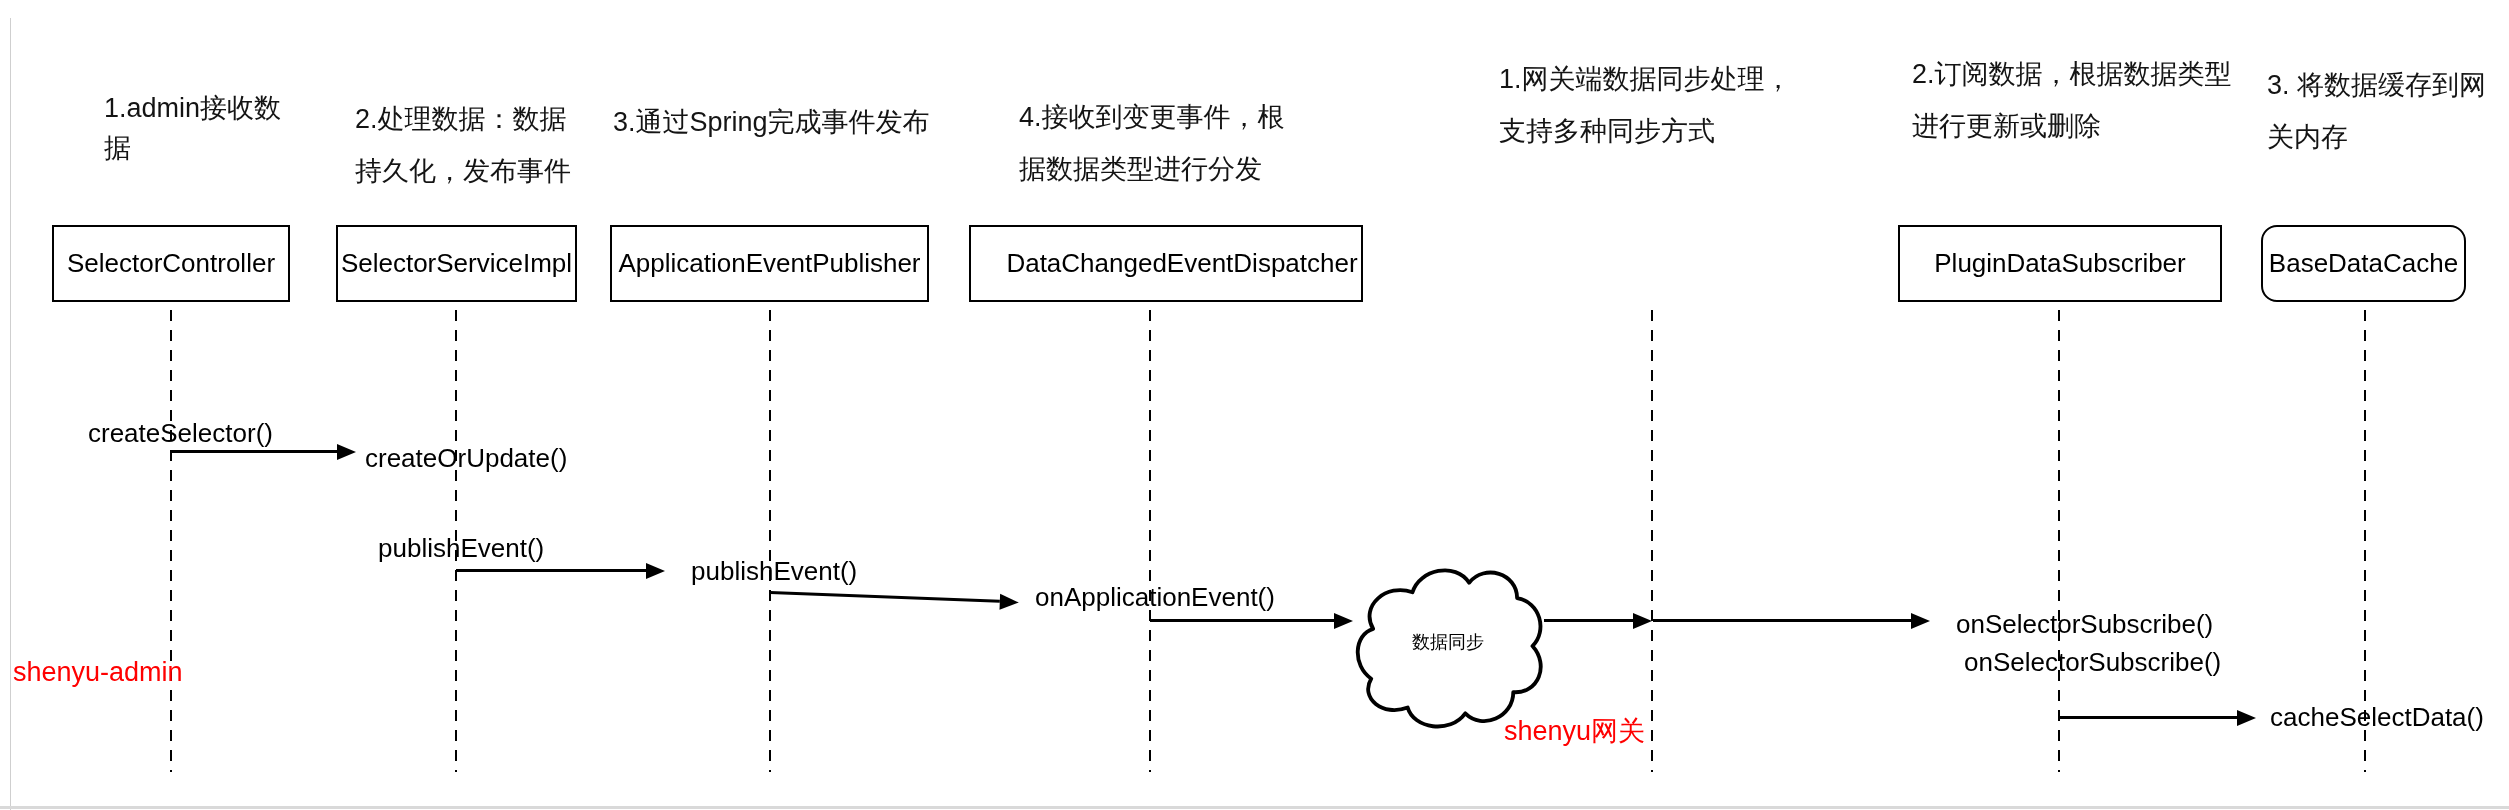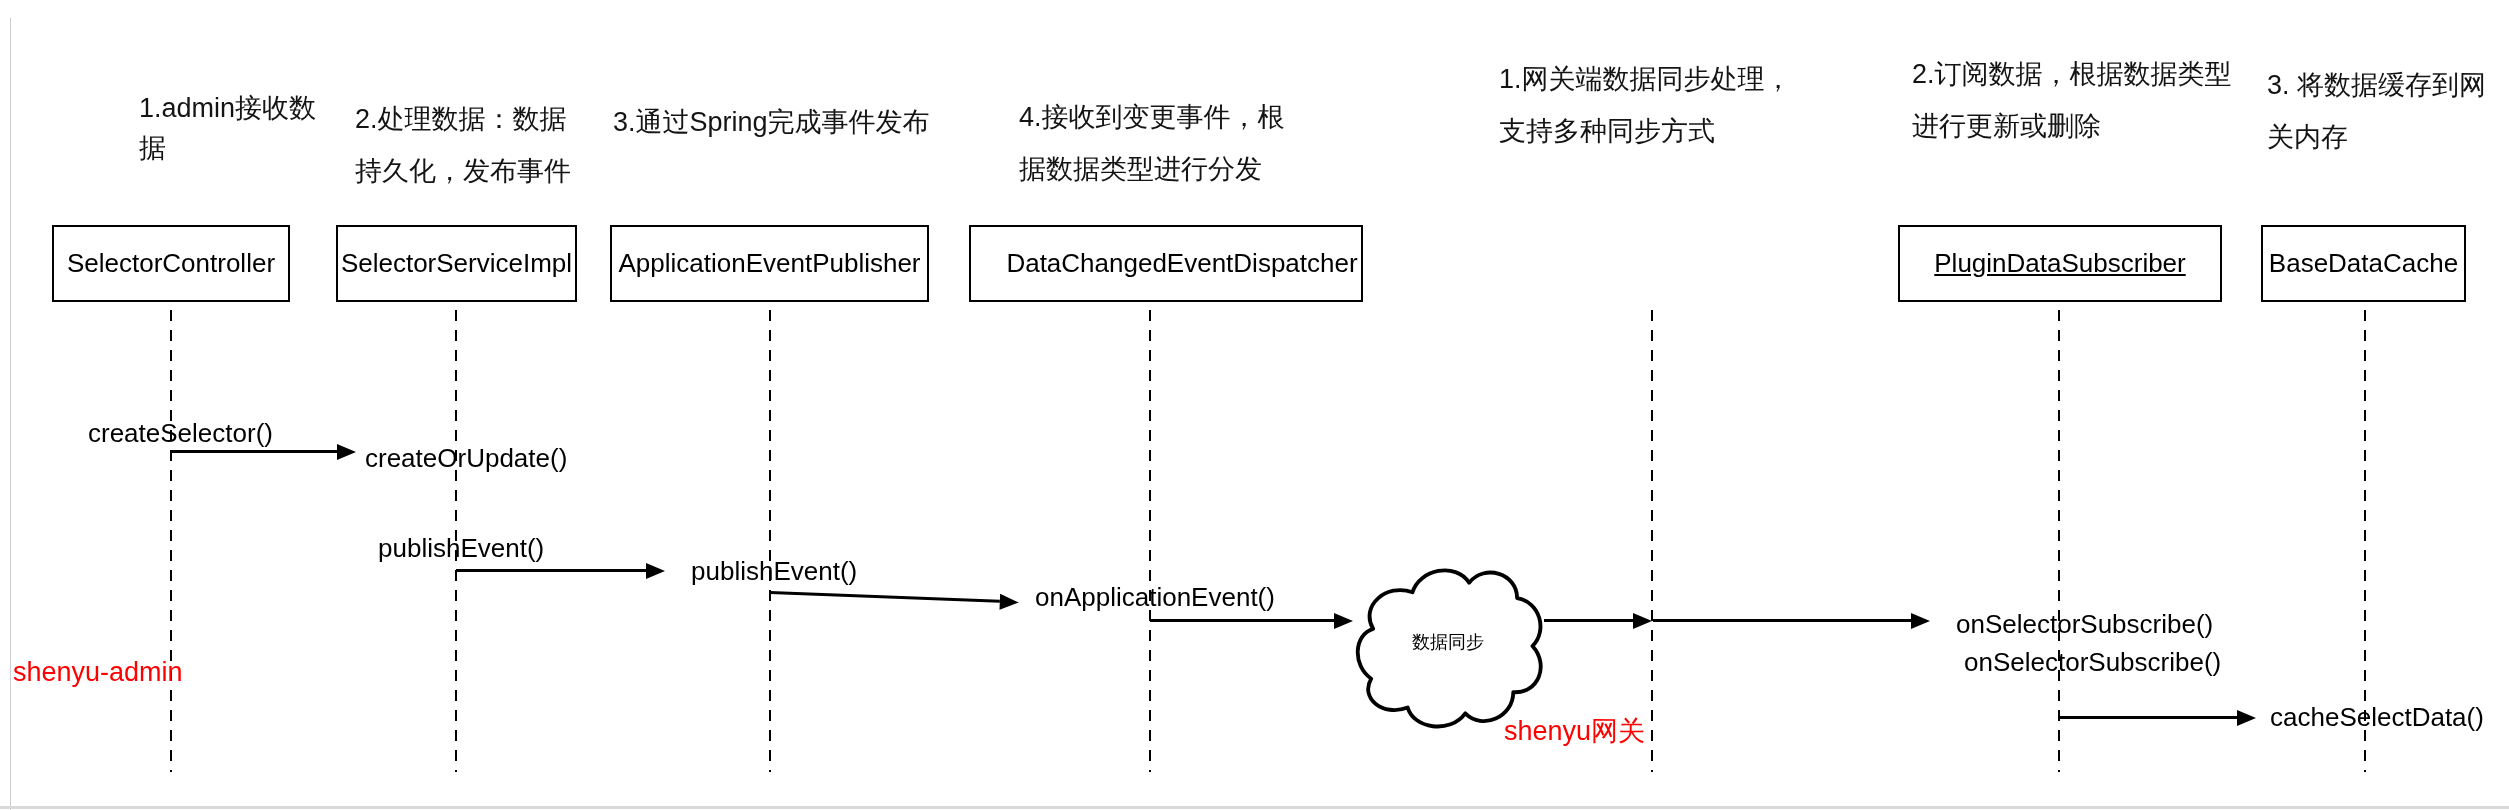"1.admin接收数" div.note { margin-left: 35px -> none }
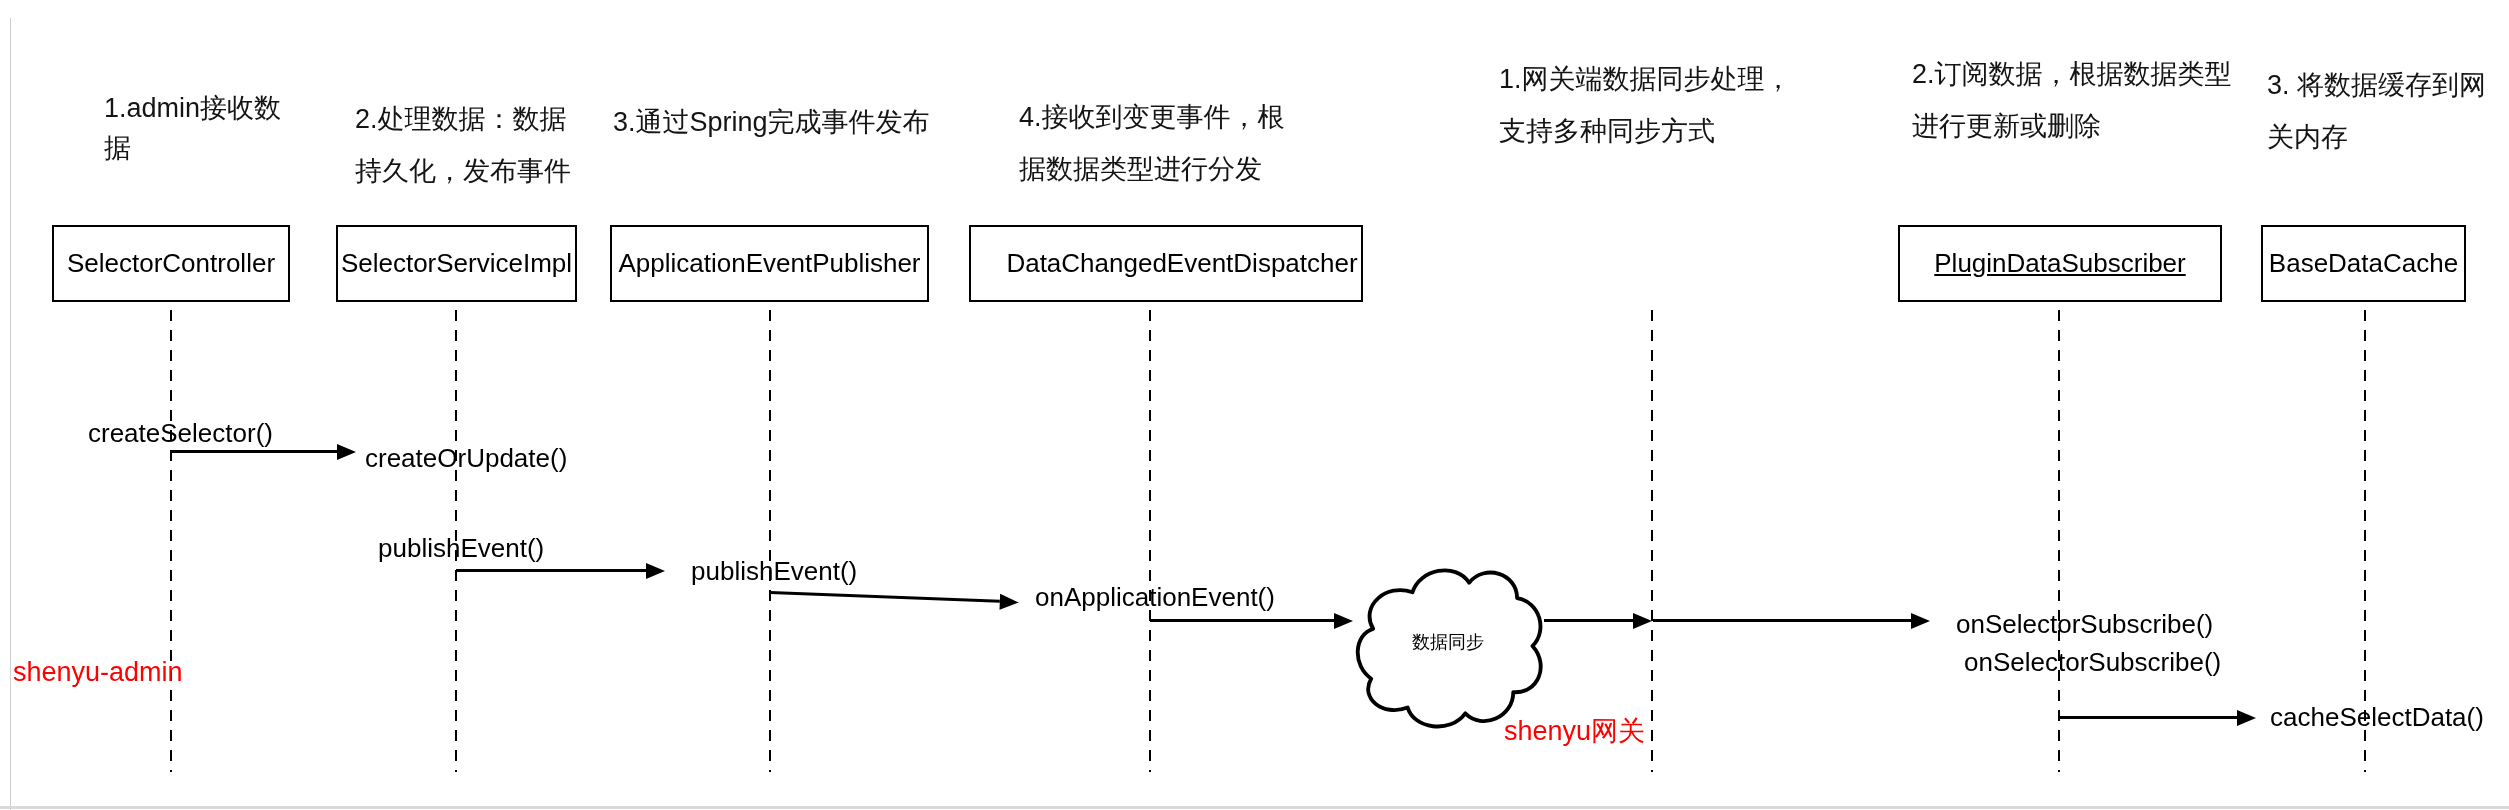"PluginDataSubscriber" div.pbox { text-decoration: underline -> none }
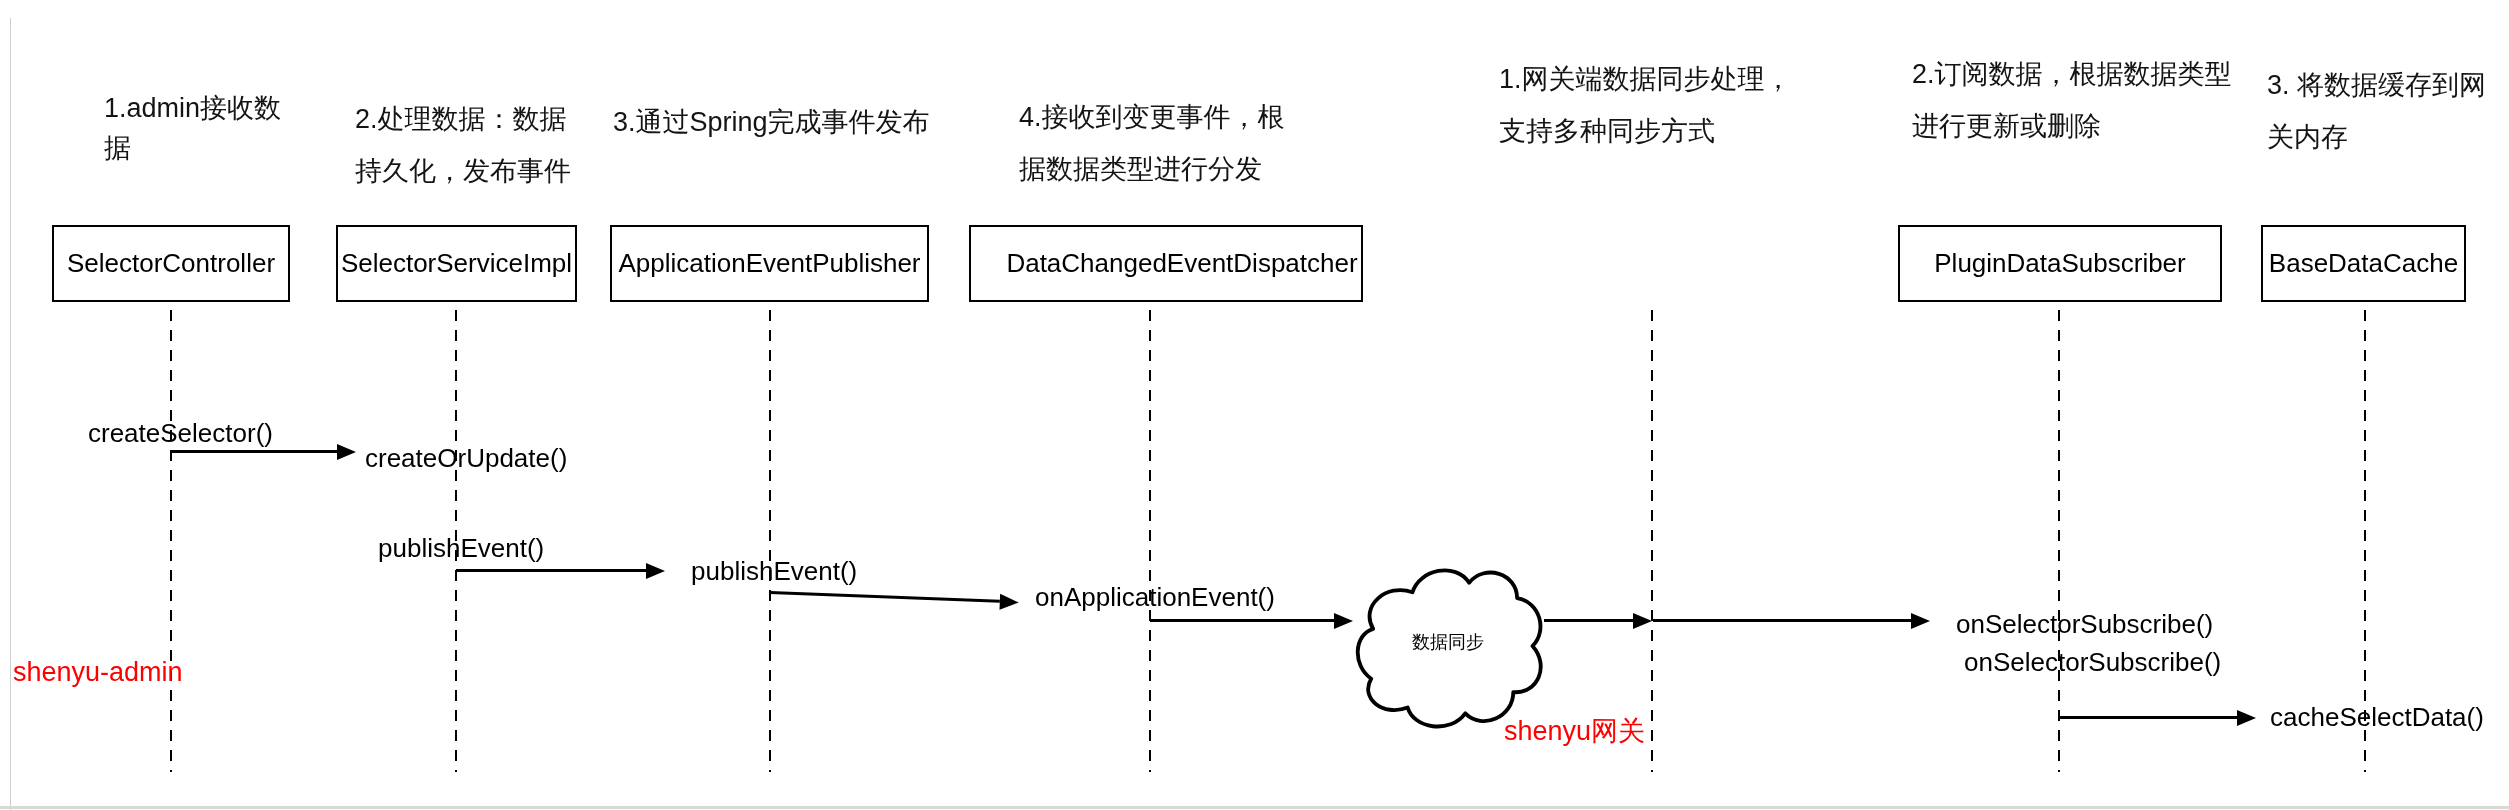"BaseDataCache" div.pbox { border-radius: none -> 16px }
